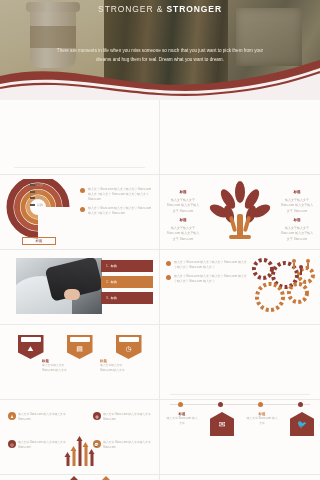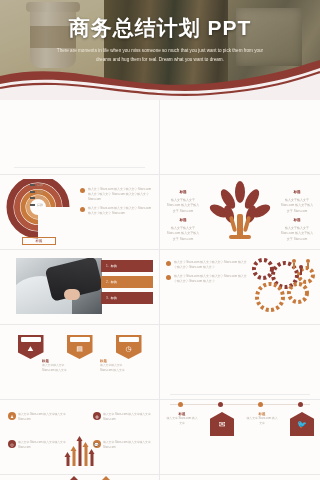"STRONGER & STRONGER" div.hero-kicker { html: none -> <div><span>STRONGER &amp; </span><b>STRONGER</b></div> }
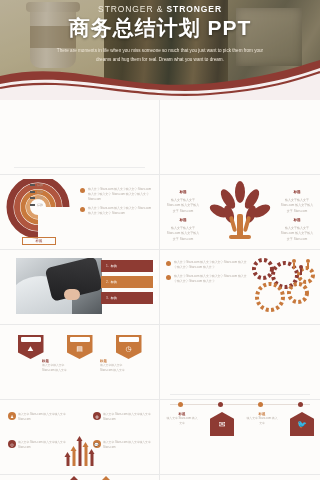"商务总结计划 PPT" div.hero-title { html: <div>商务总结计划 PPT</div> -> none }
